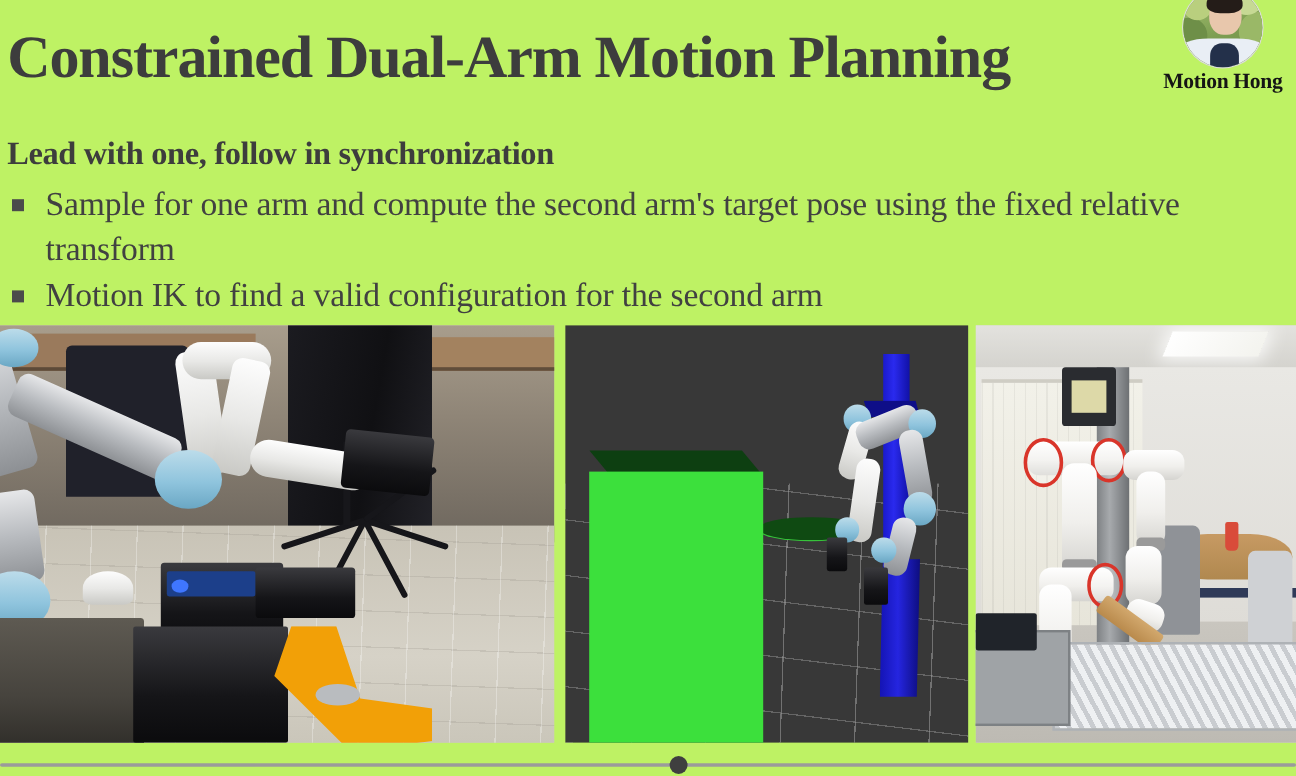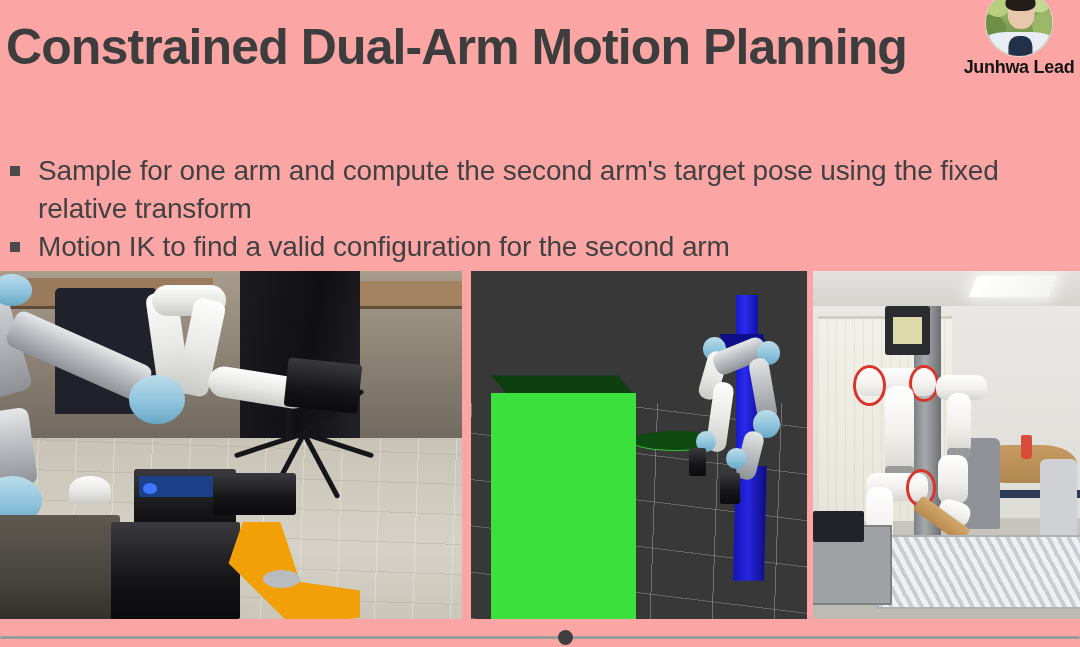"Constrained Dual-Arm Motion Planning" #slide { background: #fca5a5 -> #bef264; font-family: none -> Liberation Serif, serif }
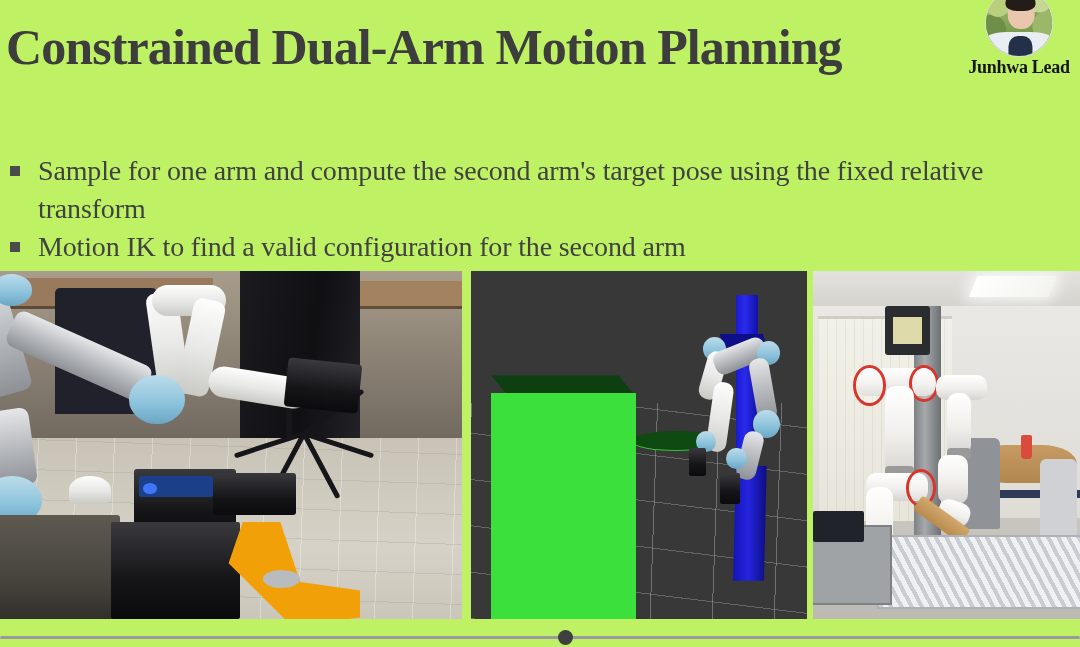"Junhwa Lead" div.presenter-name { text: Junhwa Lead -> Motion Hong }
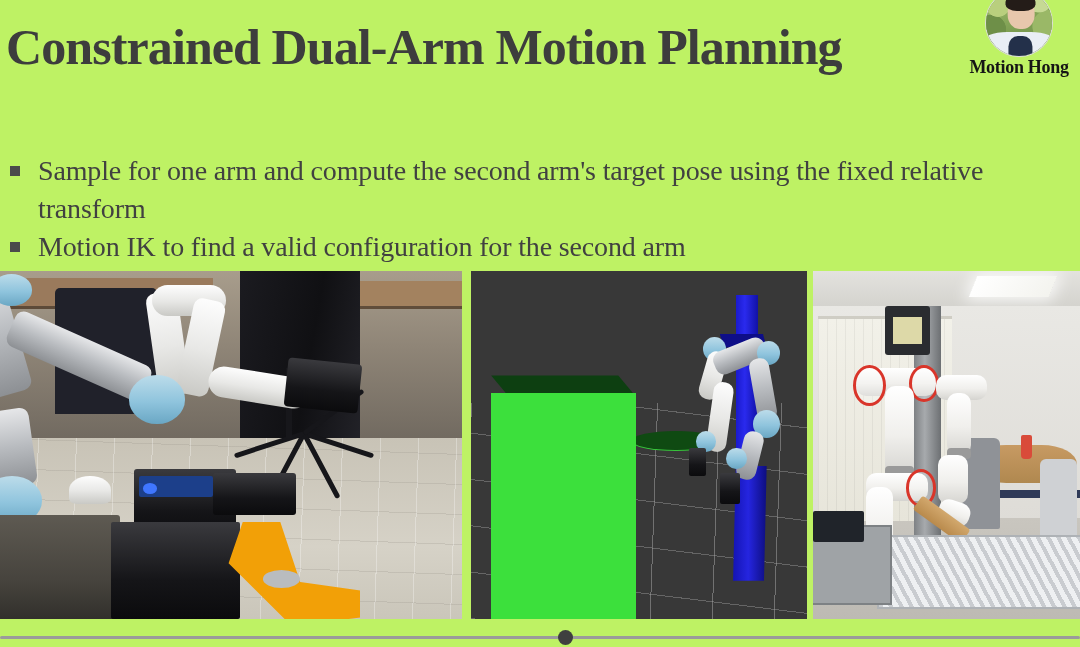"Lead with one, follow in" div.subhead { html: none -> <div>Lead with one, follow in synchronization</div> }
